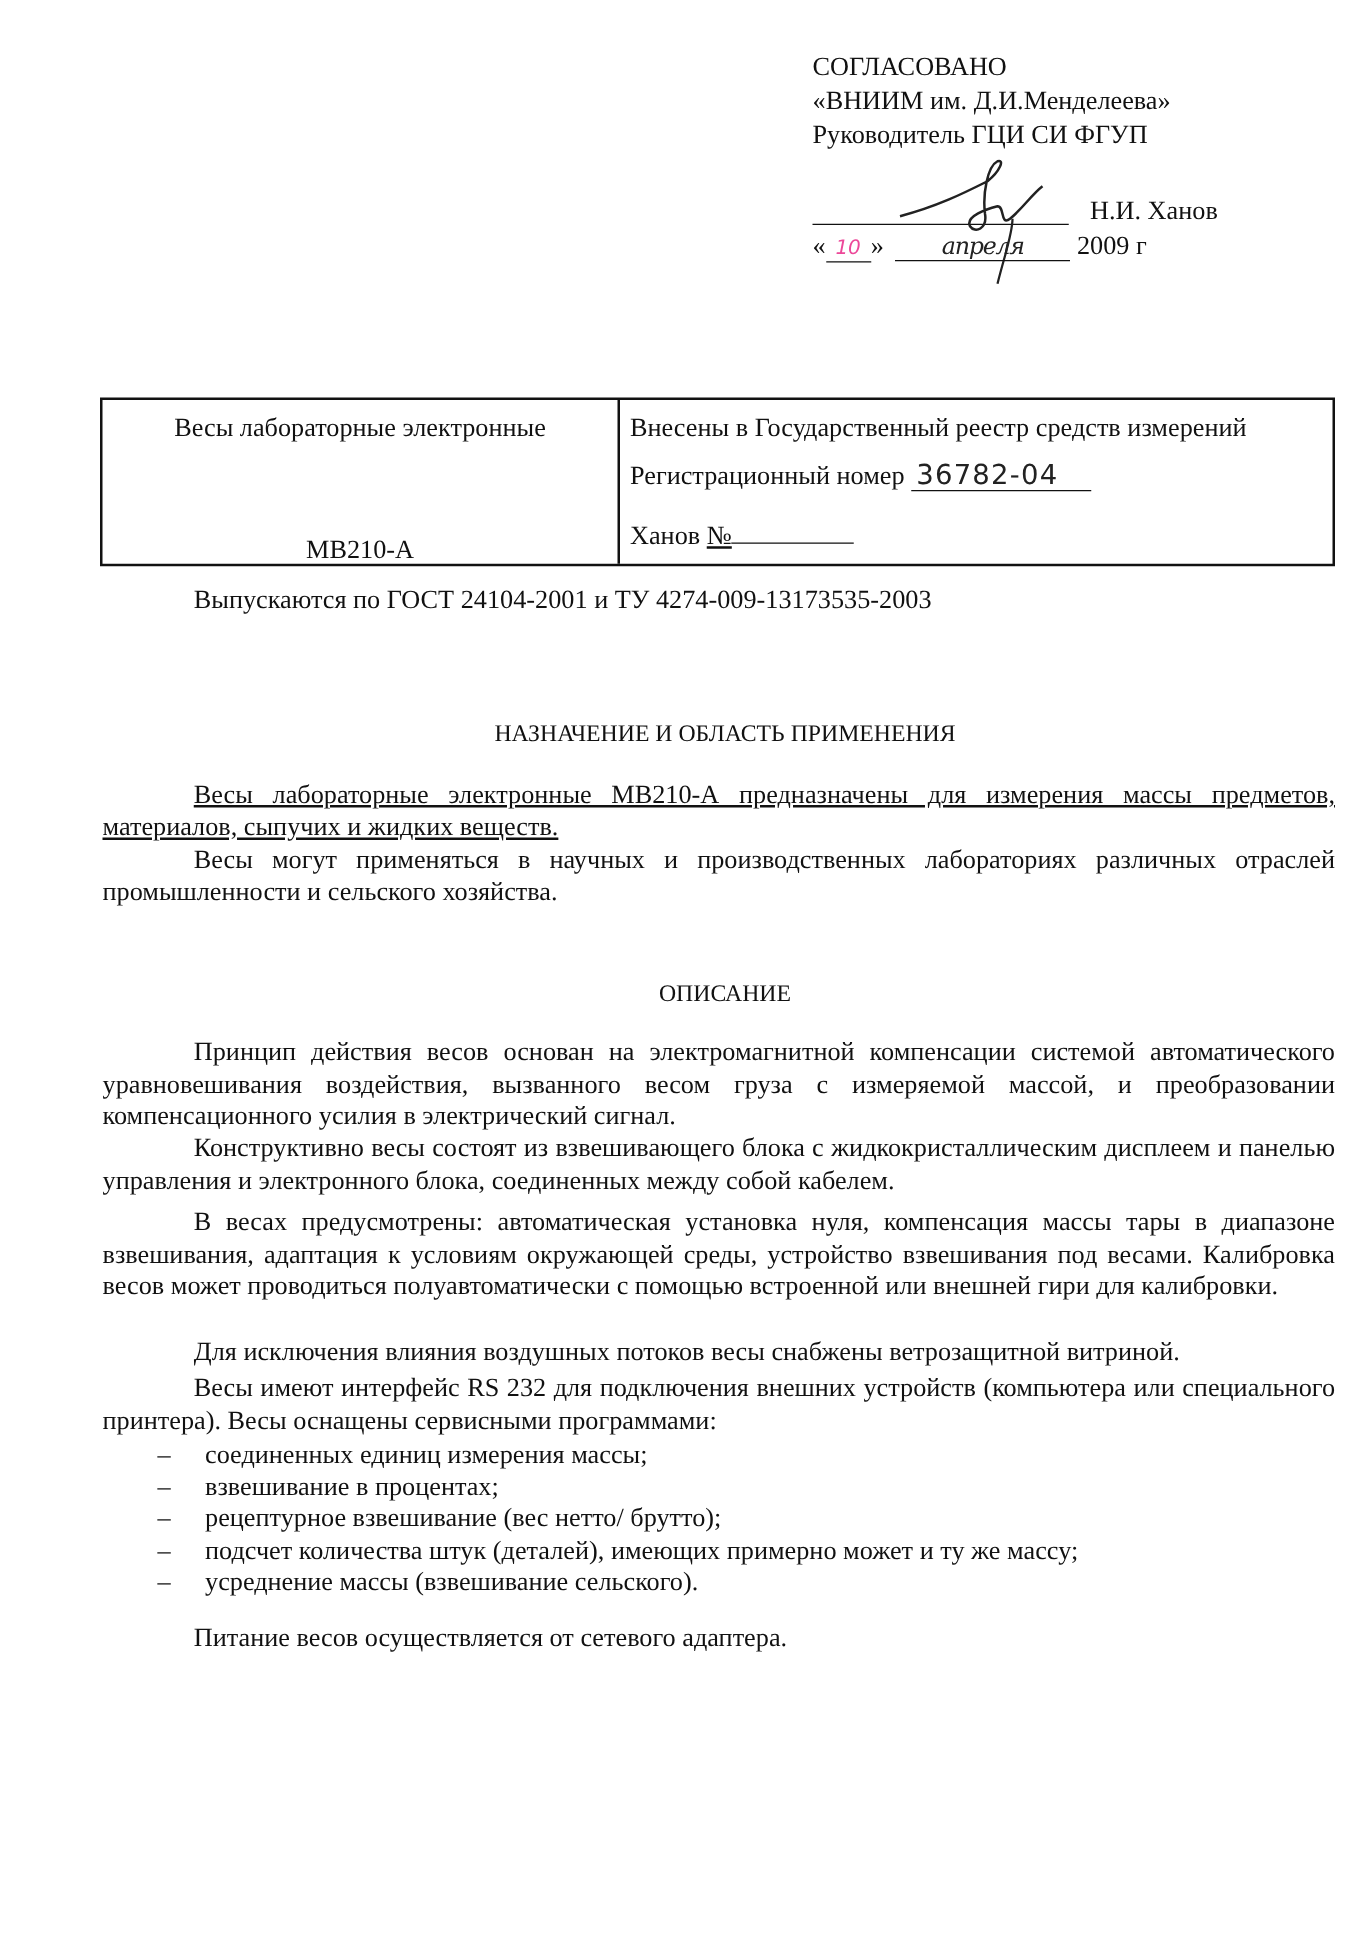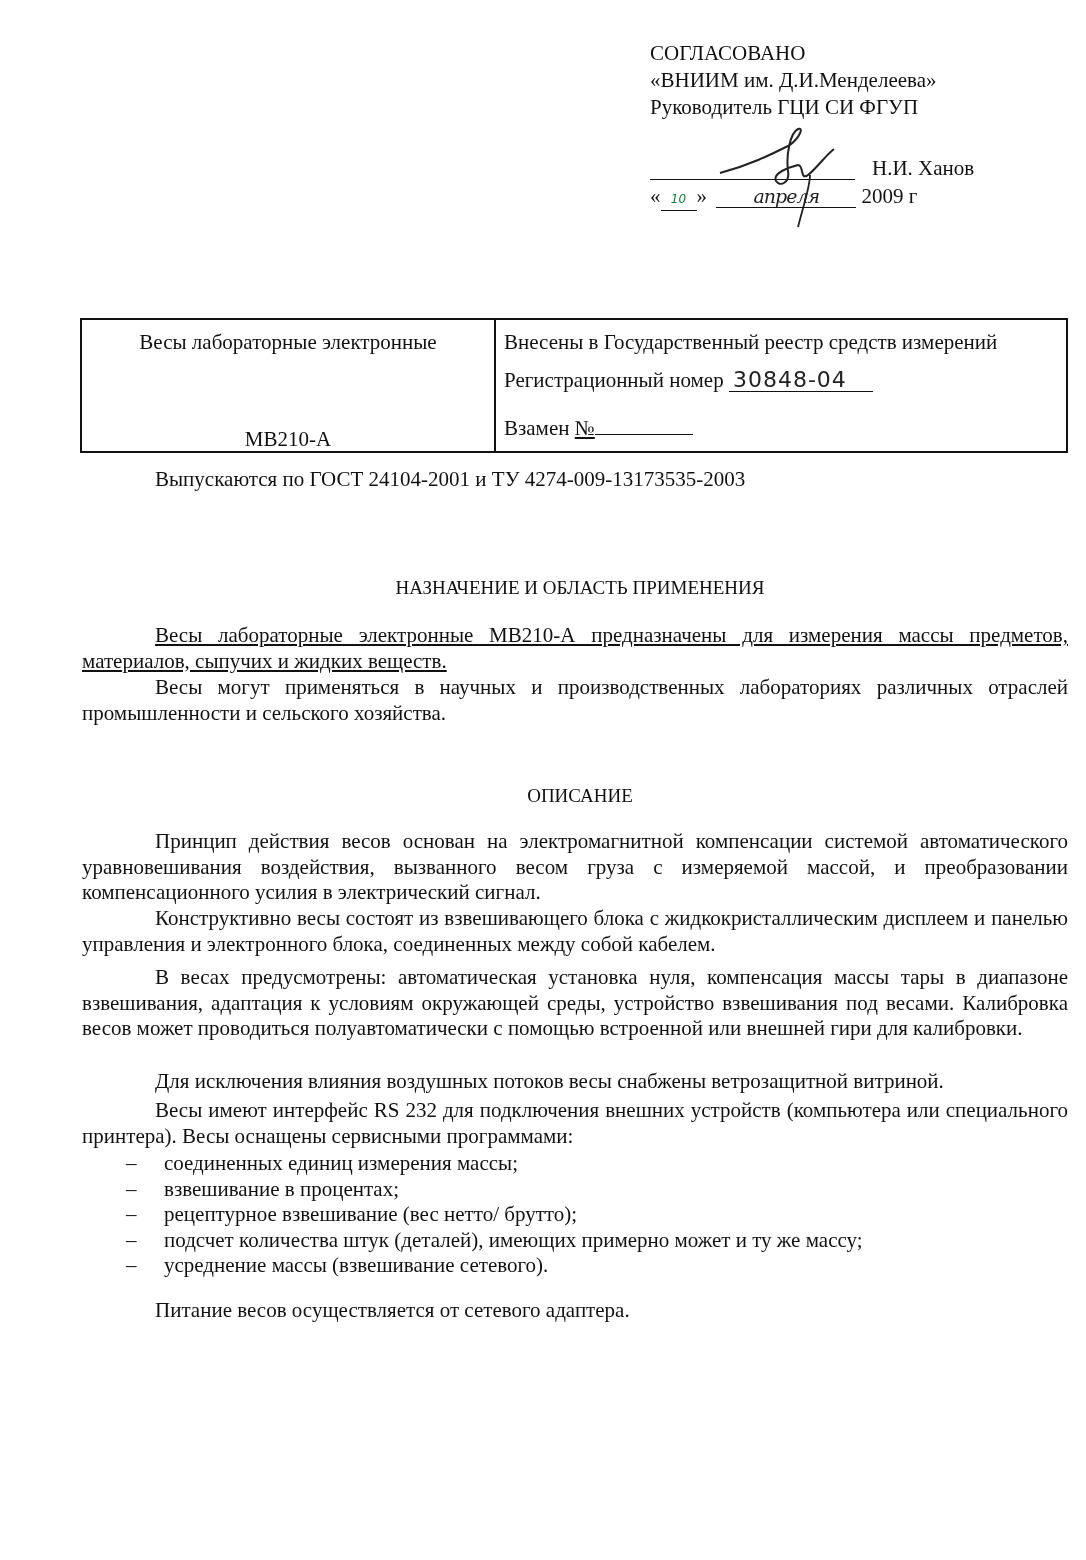"10" .date-day { color: #15803d -> #ec4899; font-size: 12px -> 16px }
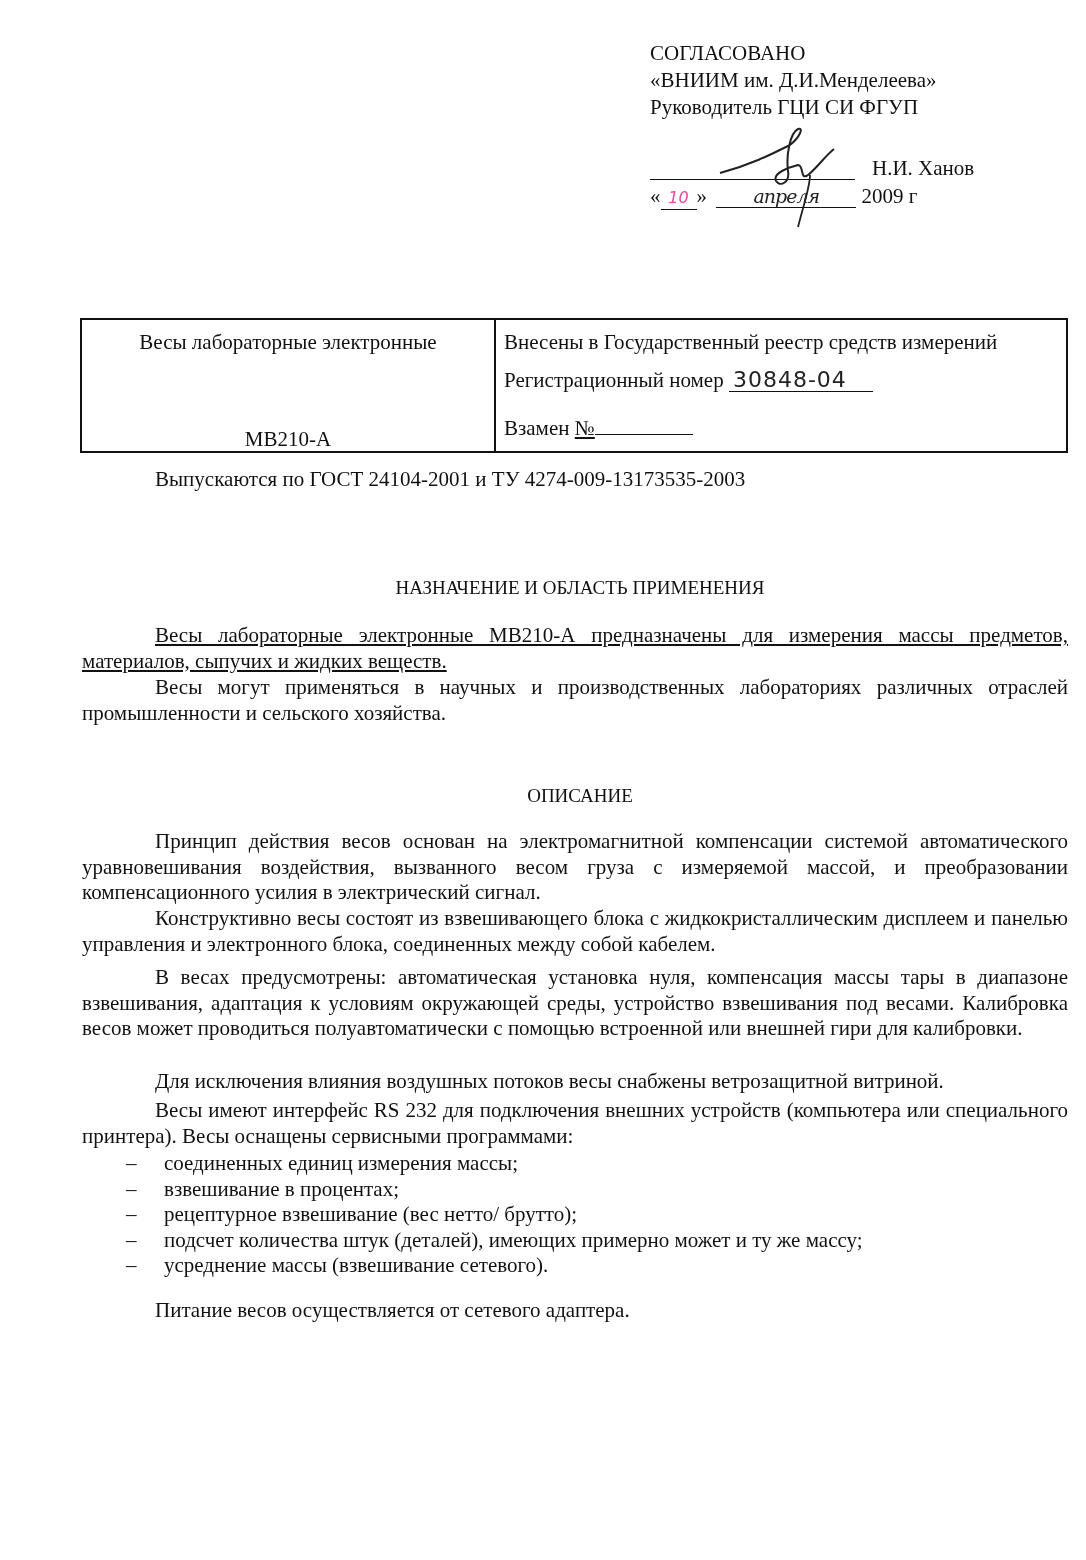"30848-04" span.reg-number { text: 30848-04 -> 36782-04 }
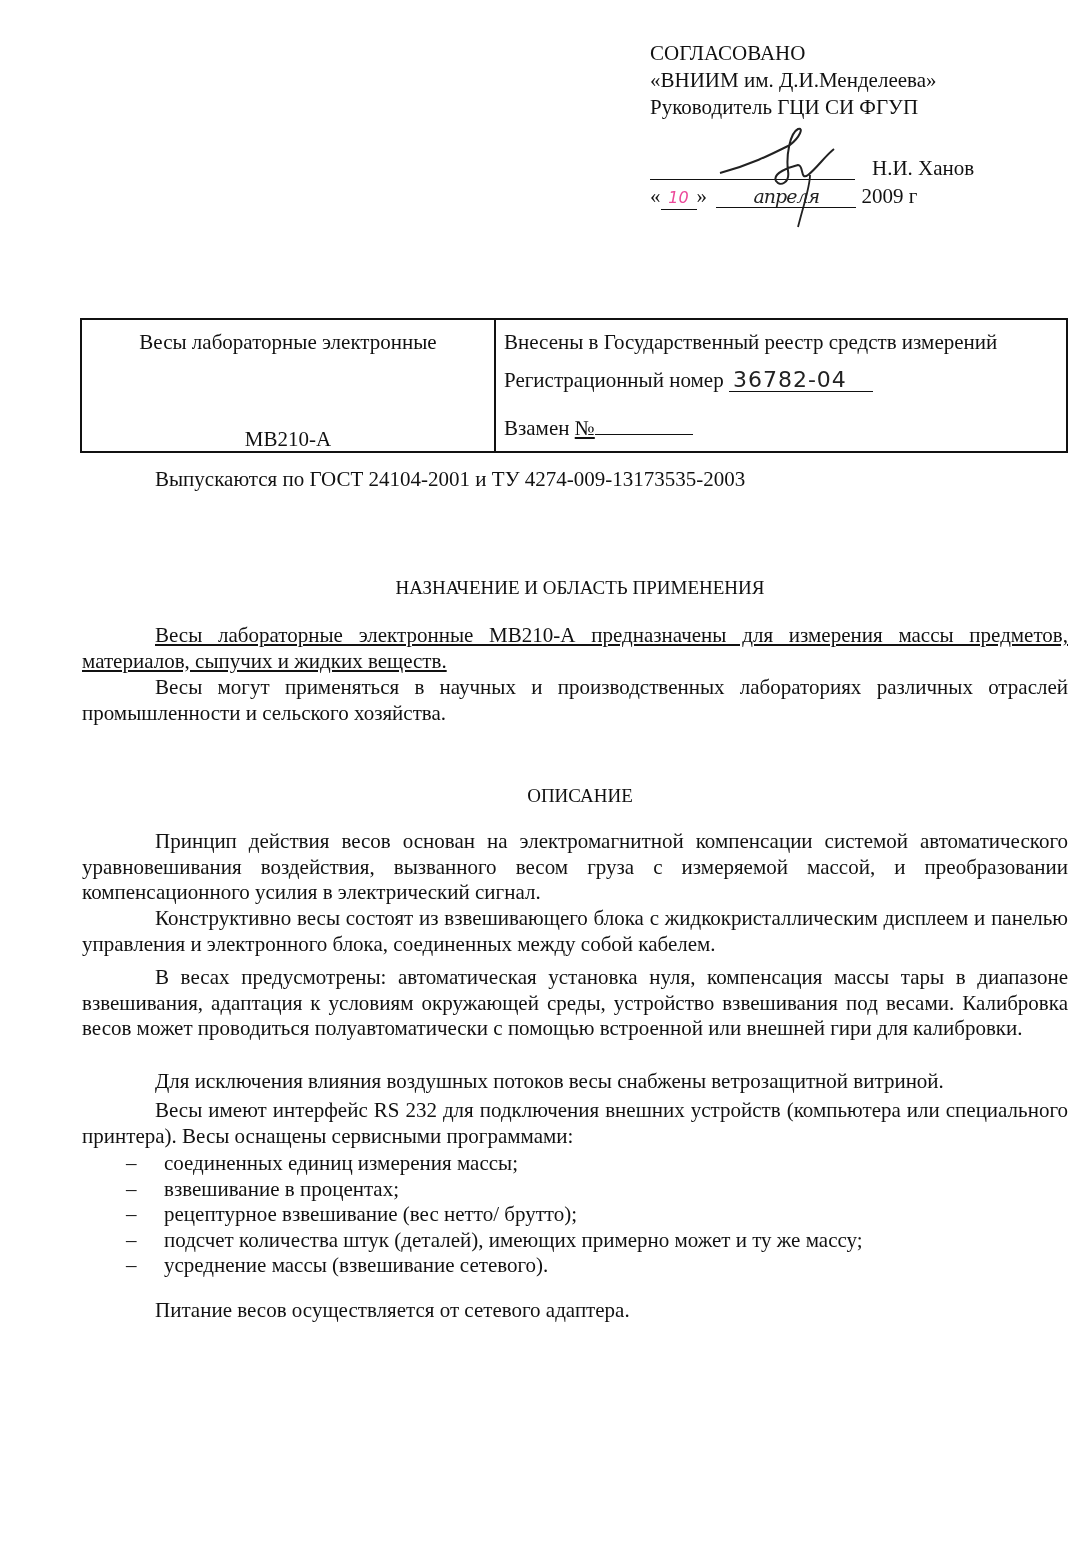"Взамен" span { text: Взамен -> Ханов }
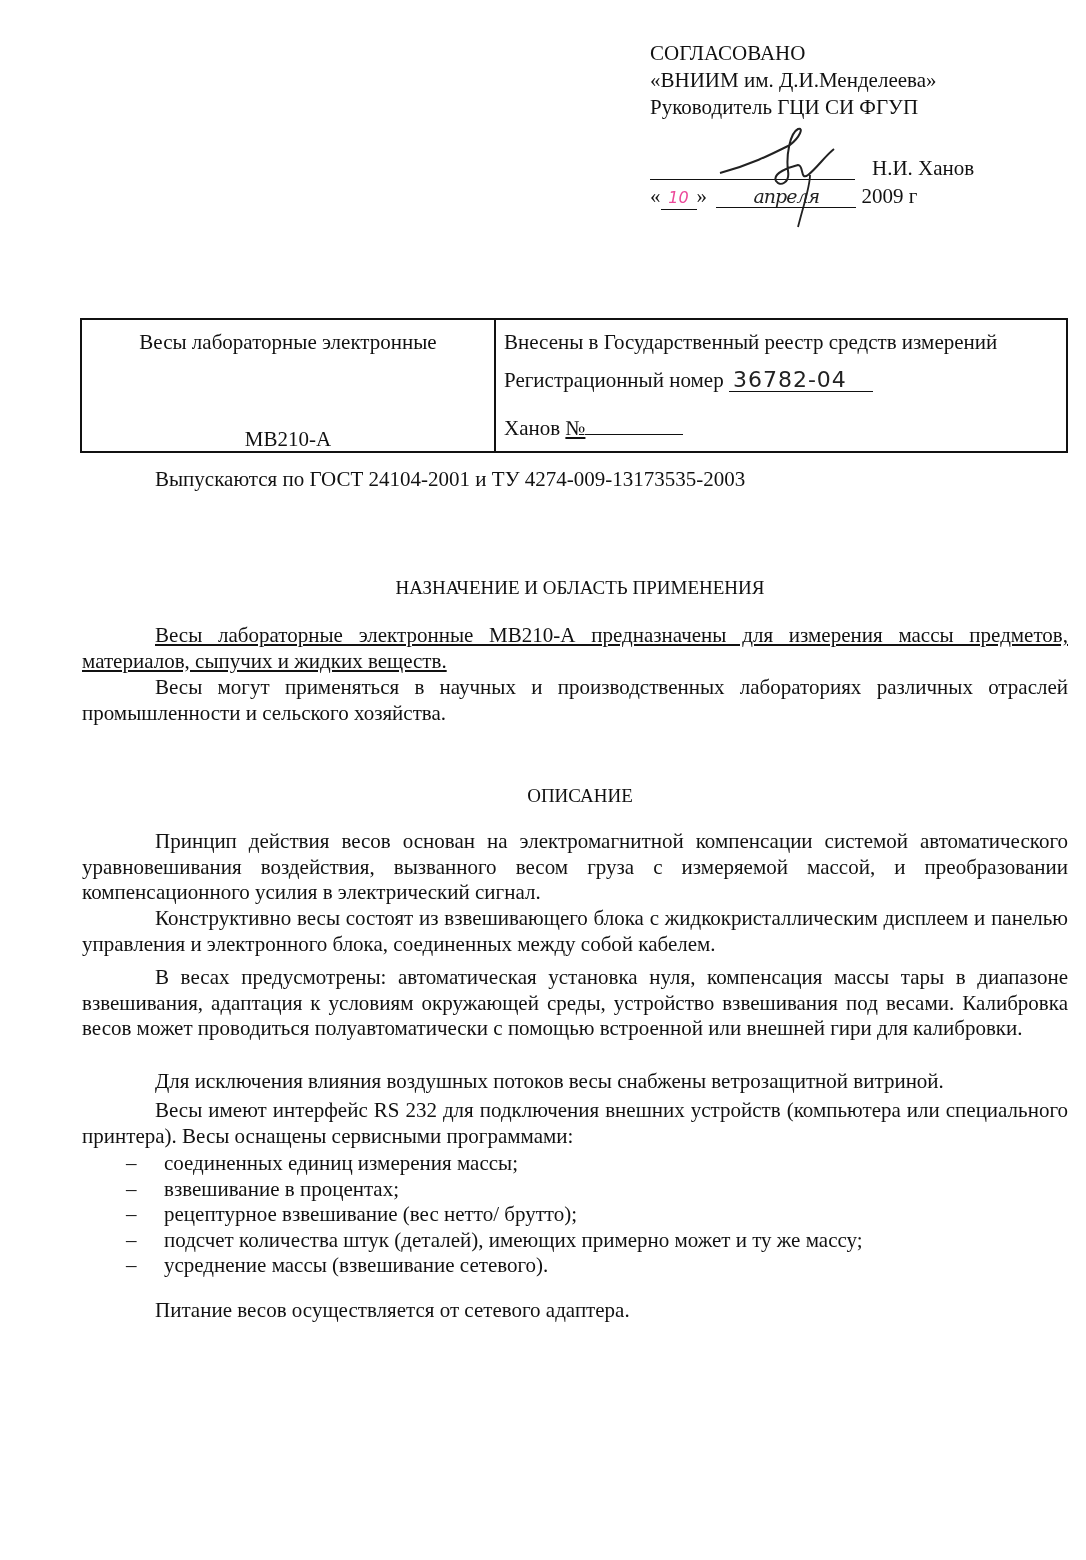"усреднение массы (взвешивание сетевого)." span { text: сетевого -> сельского }
